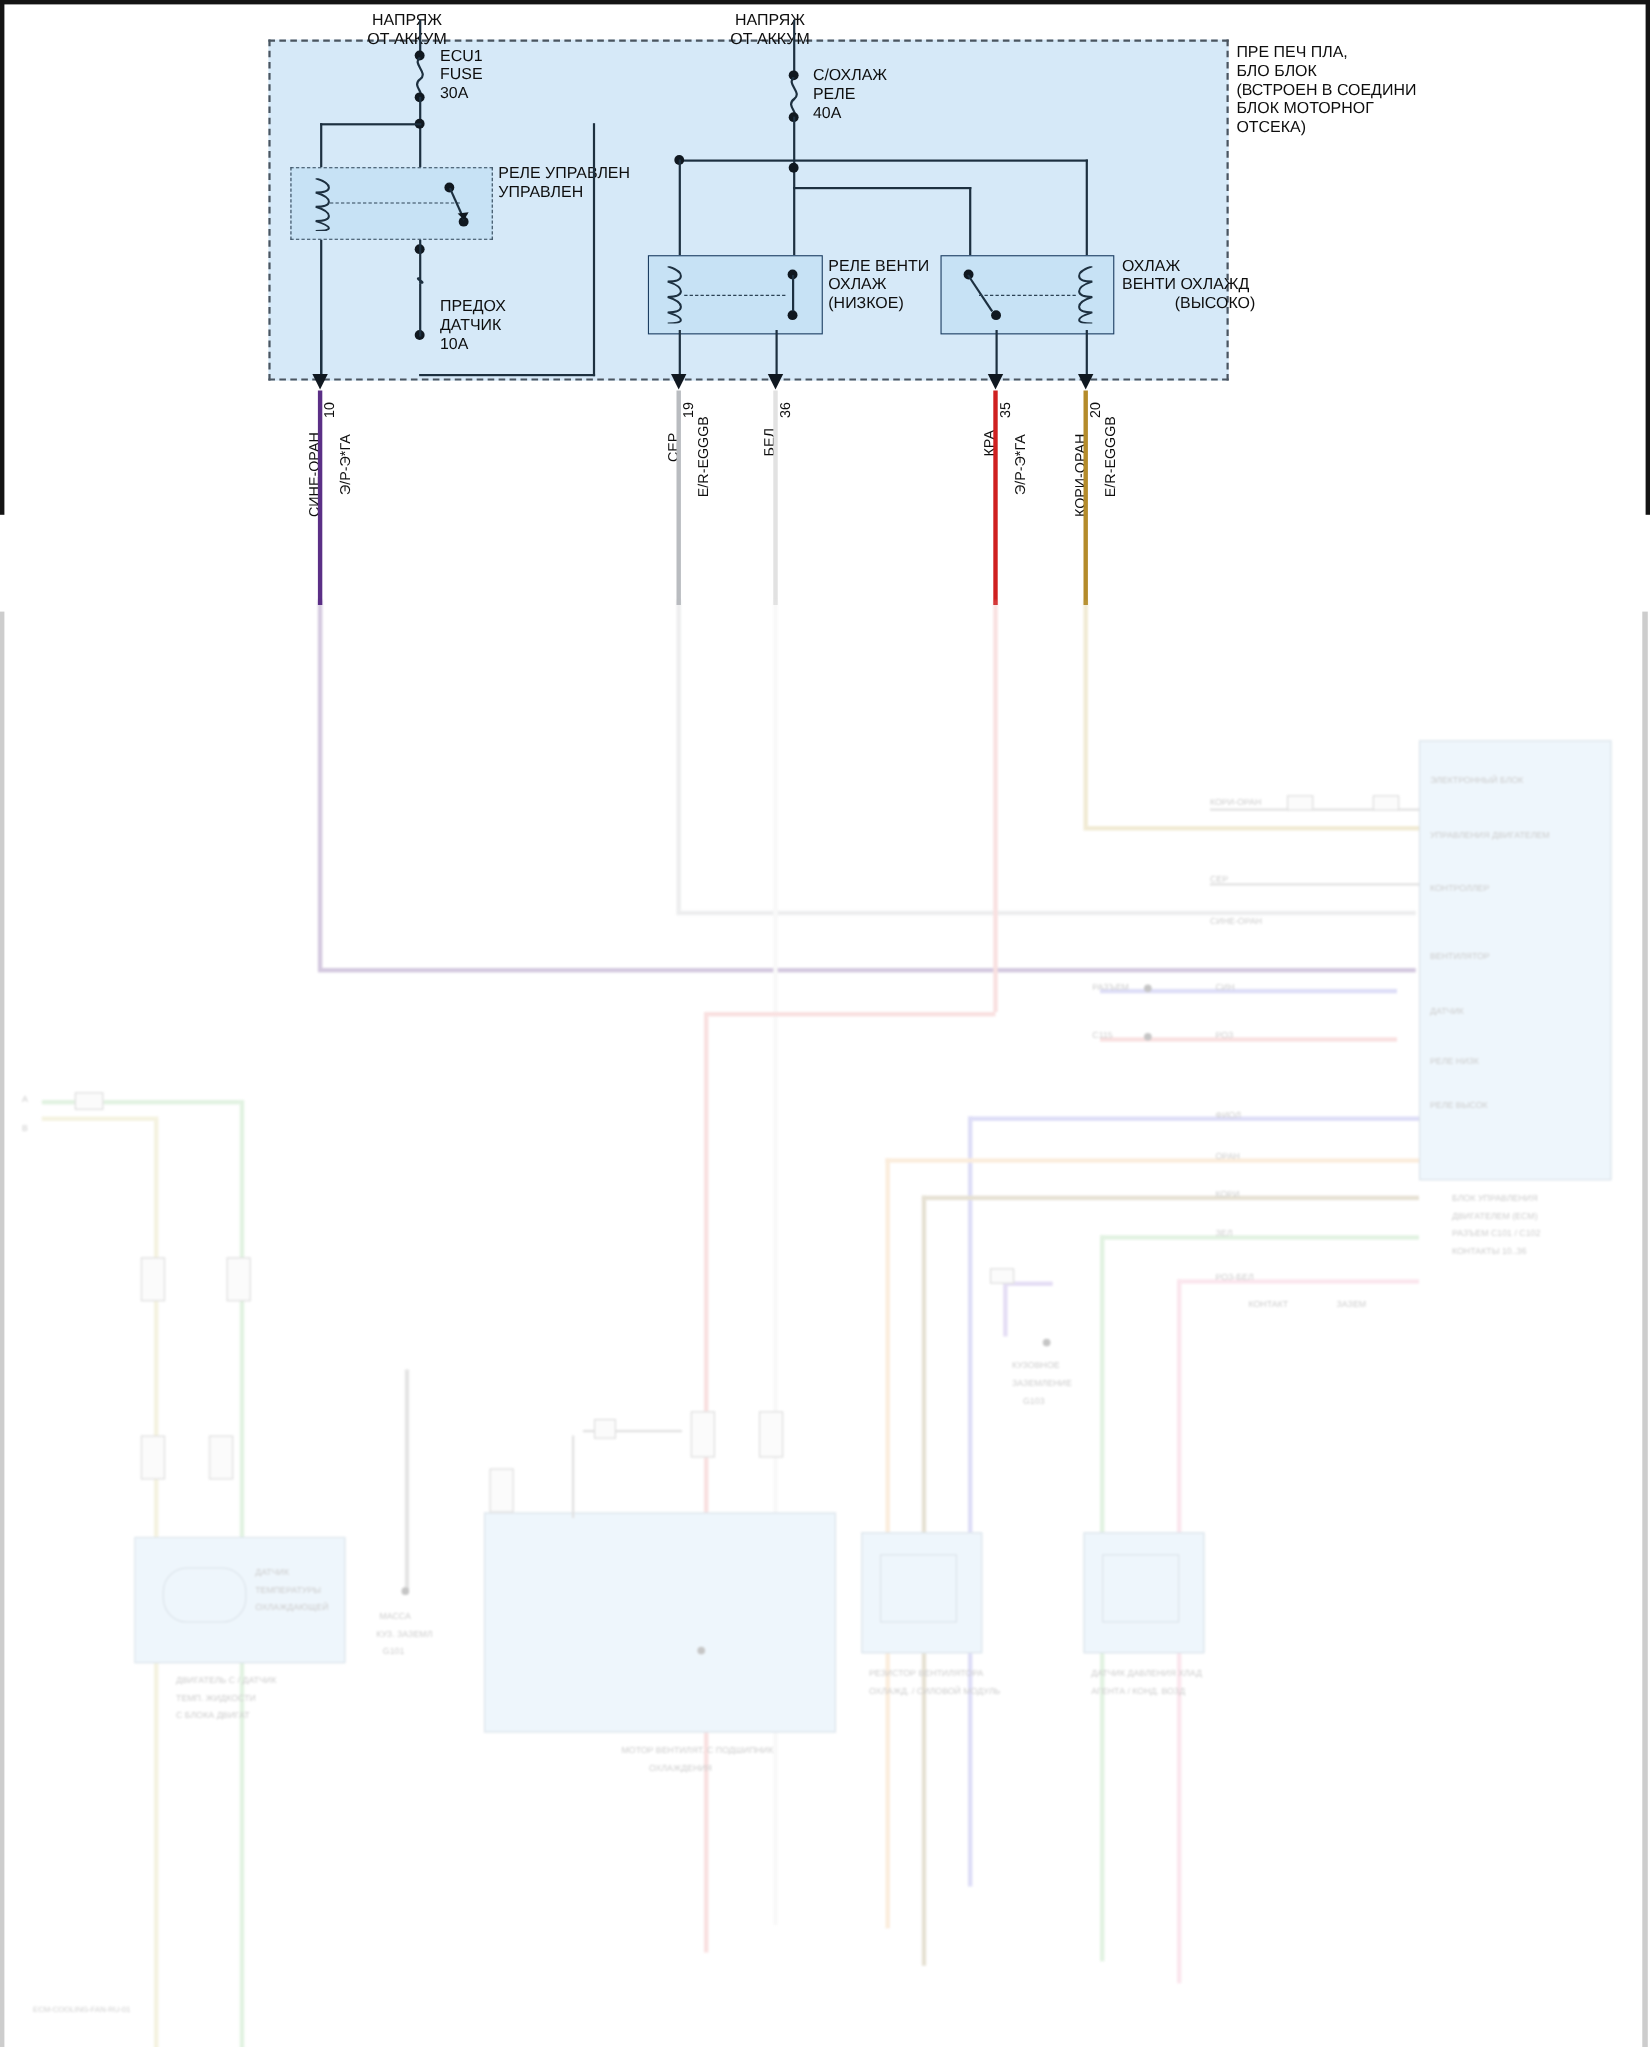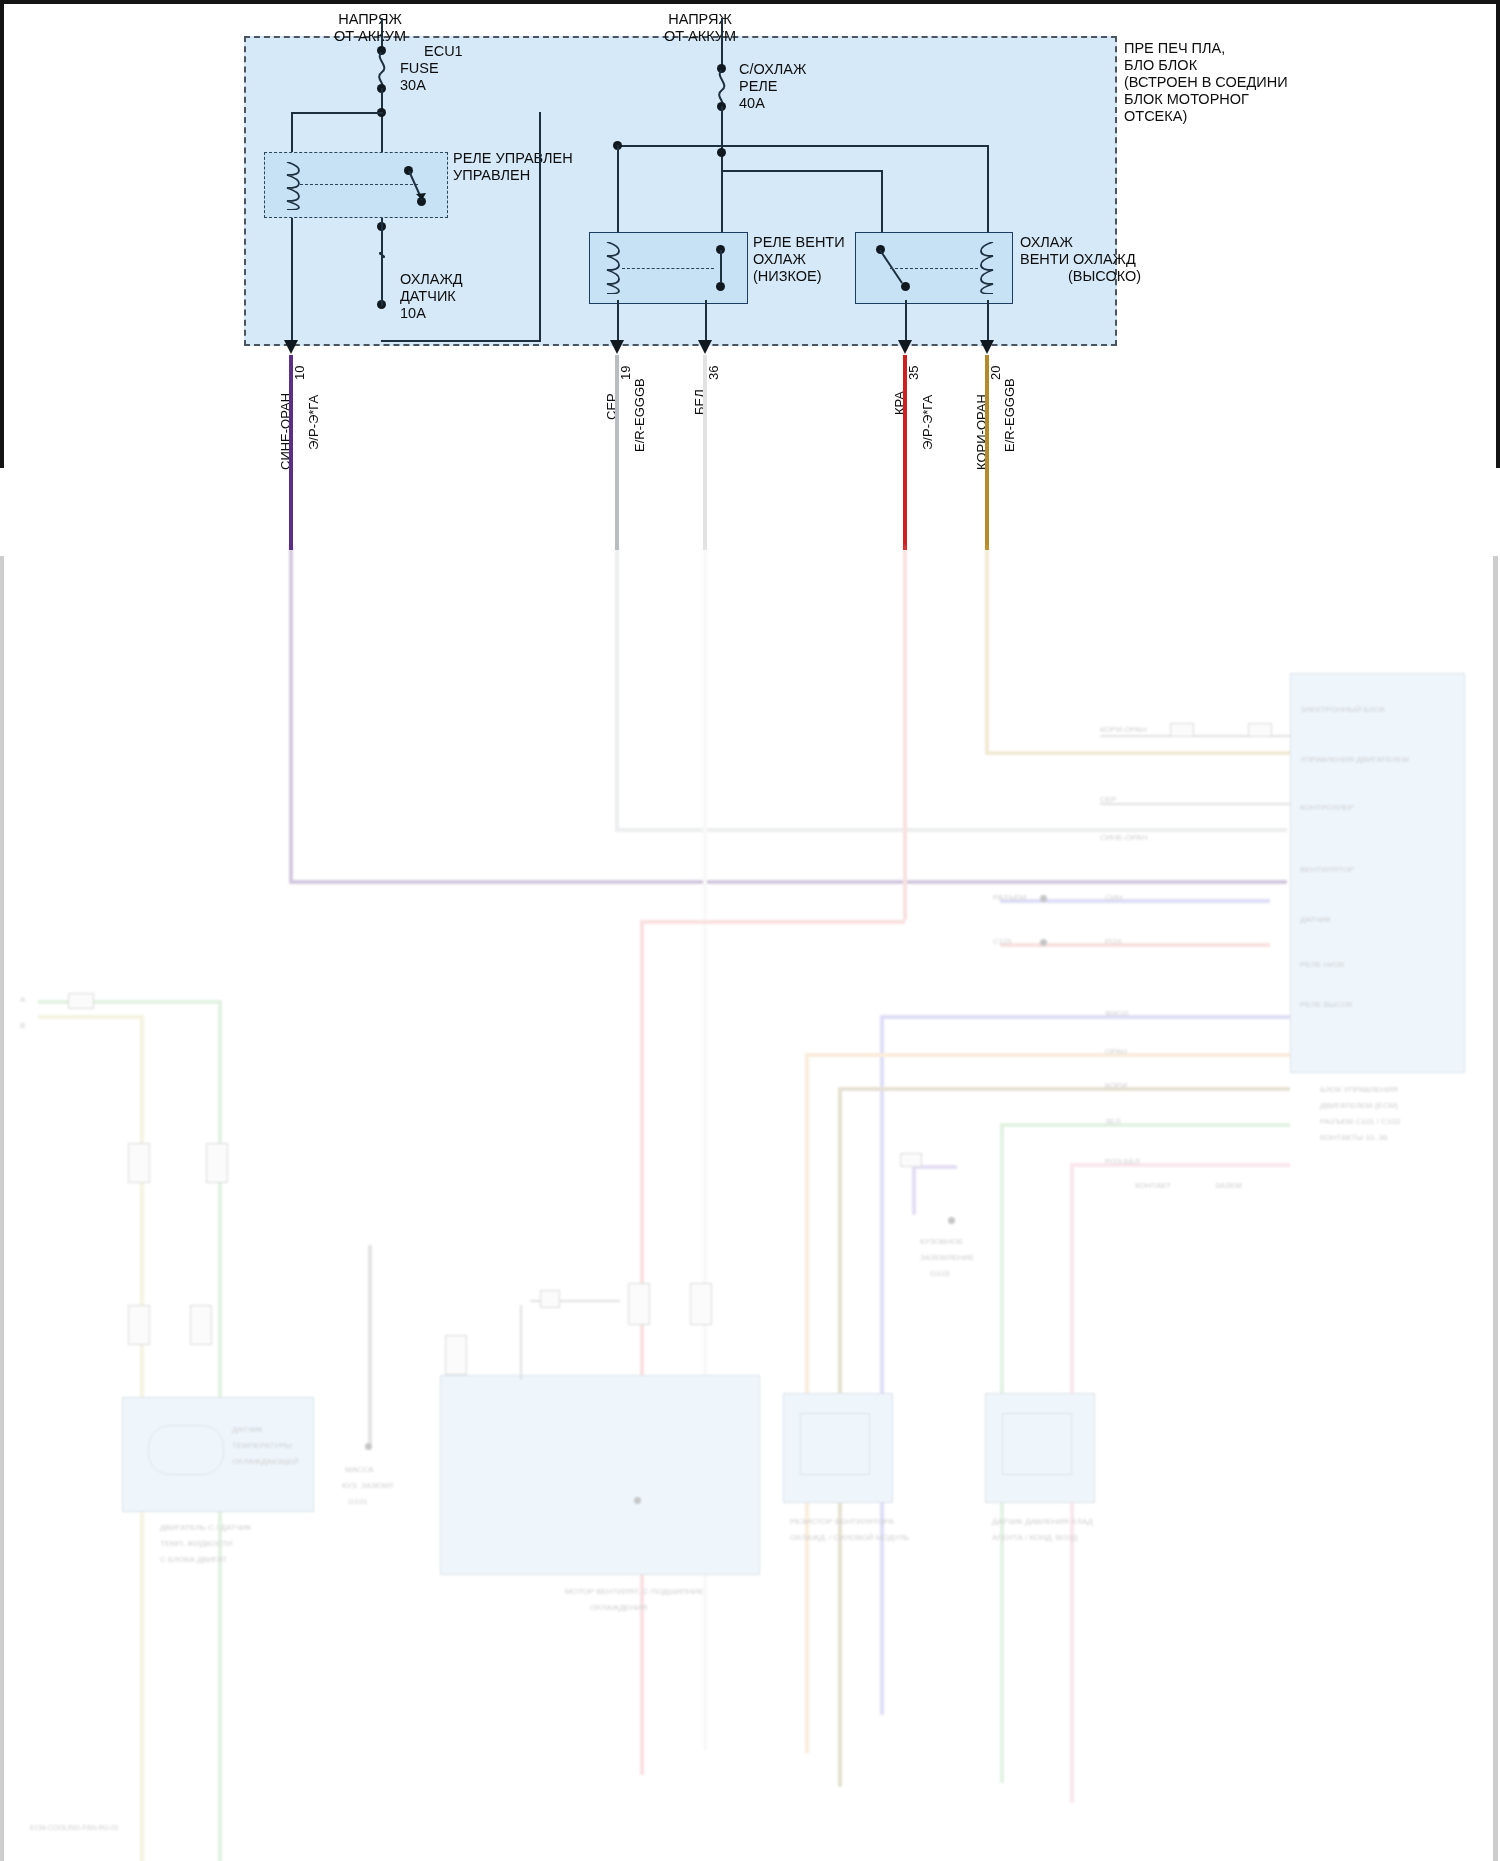"ECU1" div.lbl { left: 424px -> 400px }
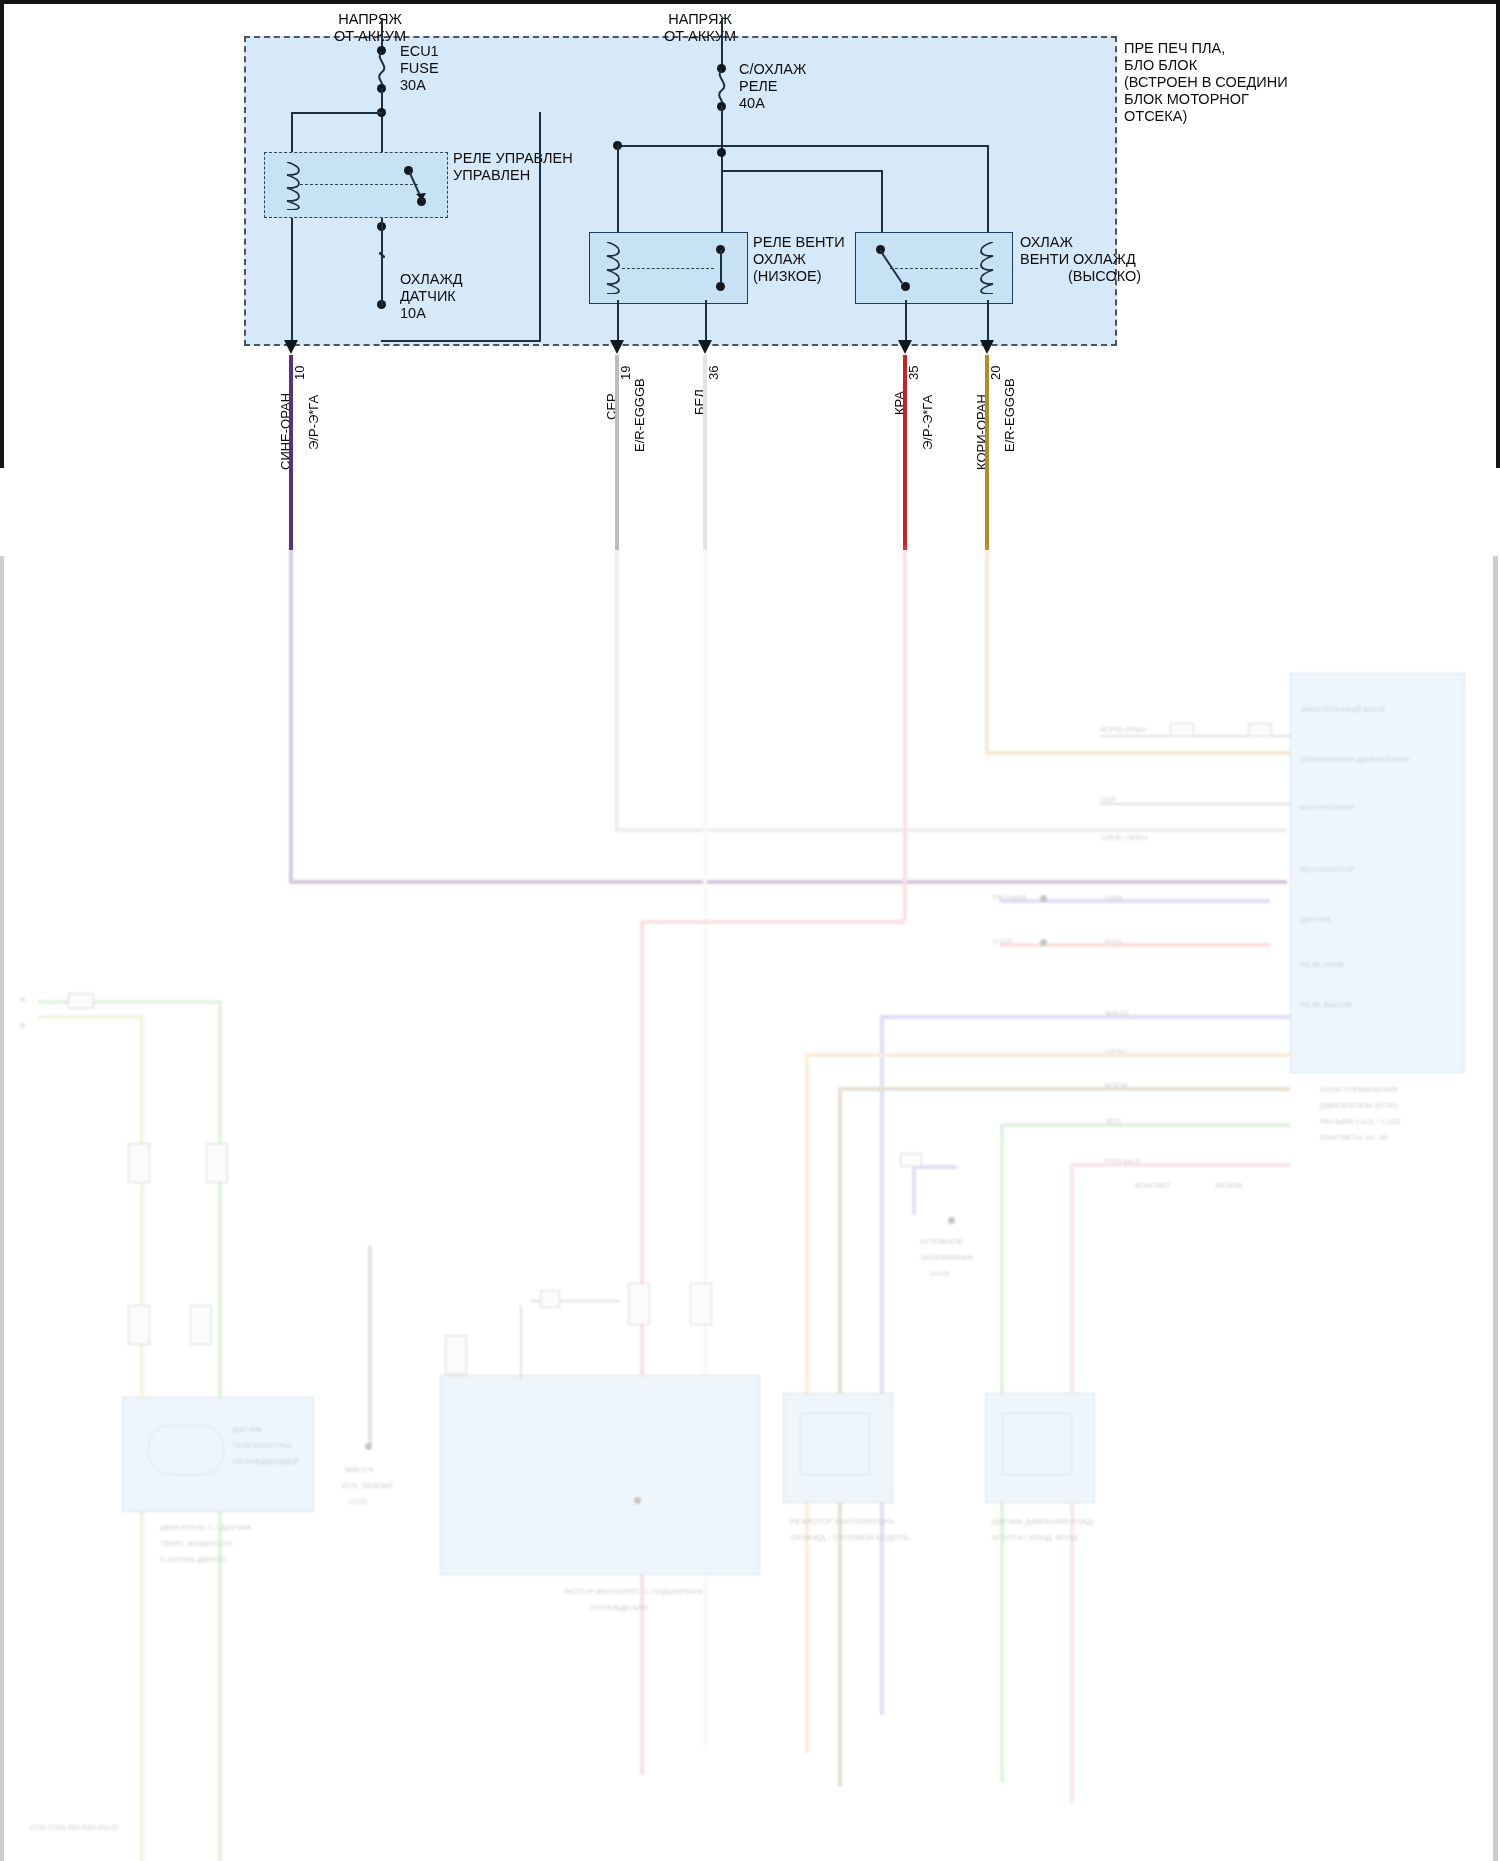"ОХЛАЖД" div.lbl { text: ОХЛАЖД -> ПРЕДОХ }
